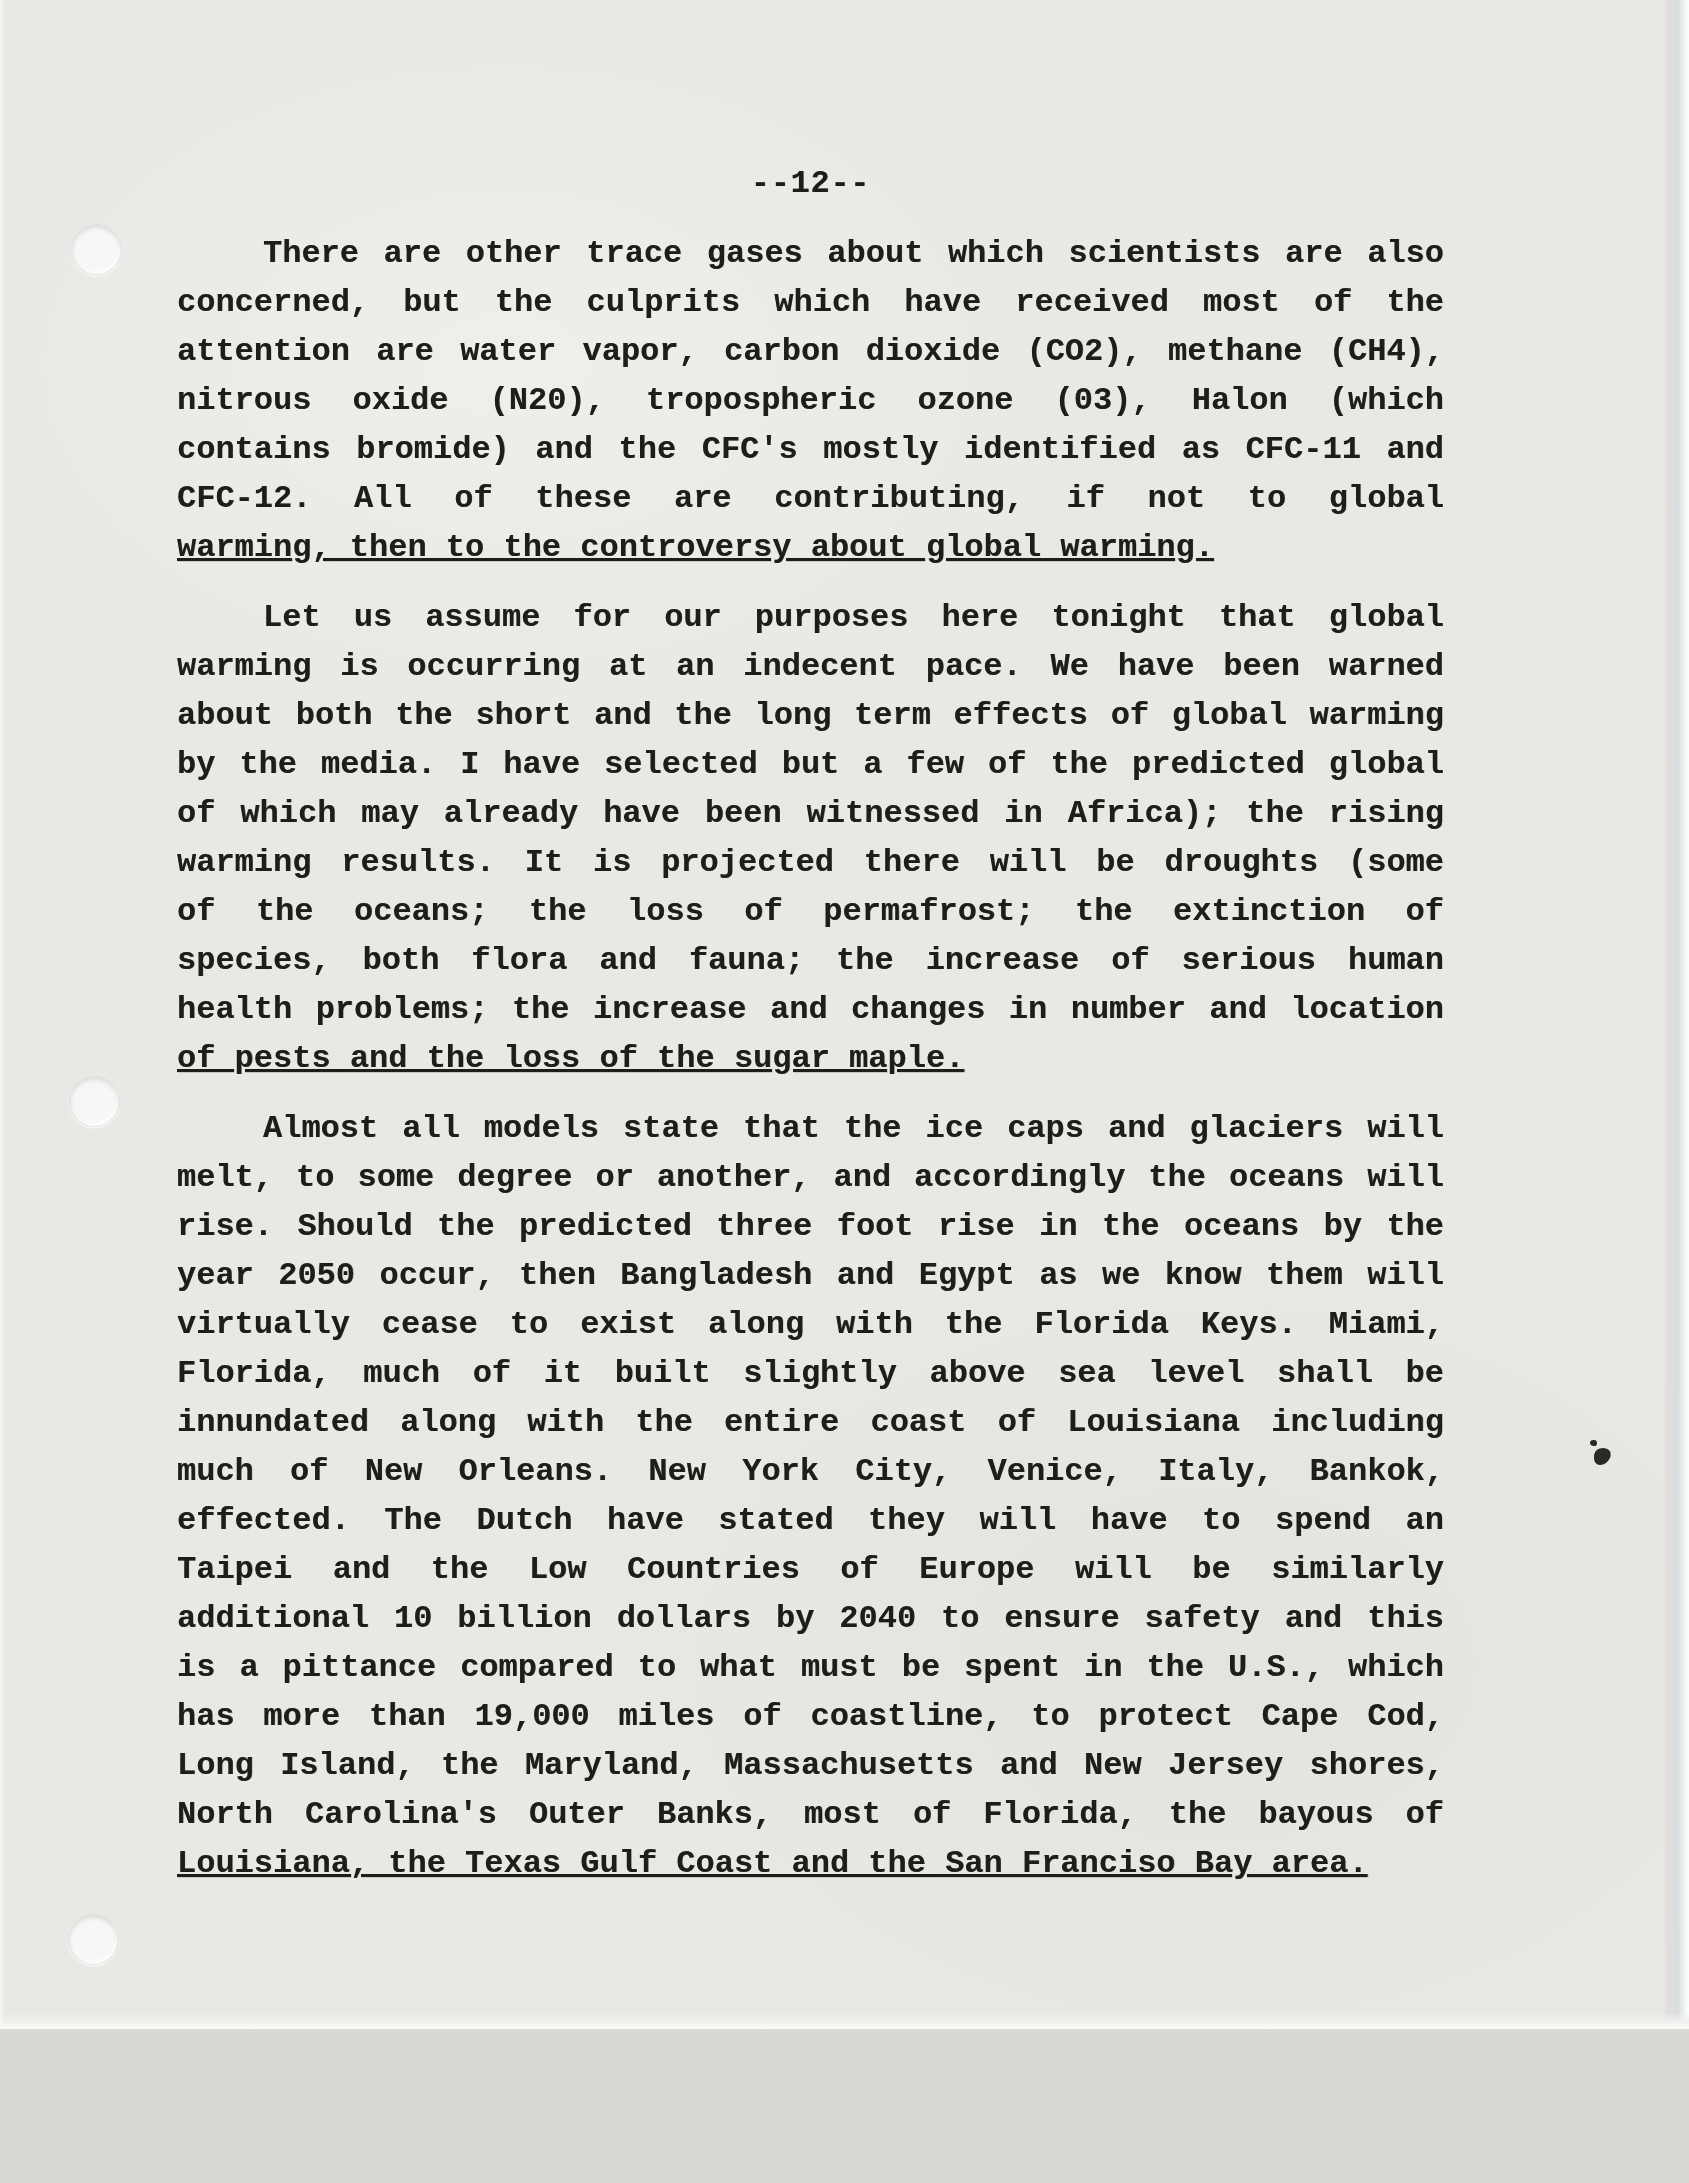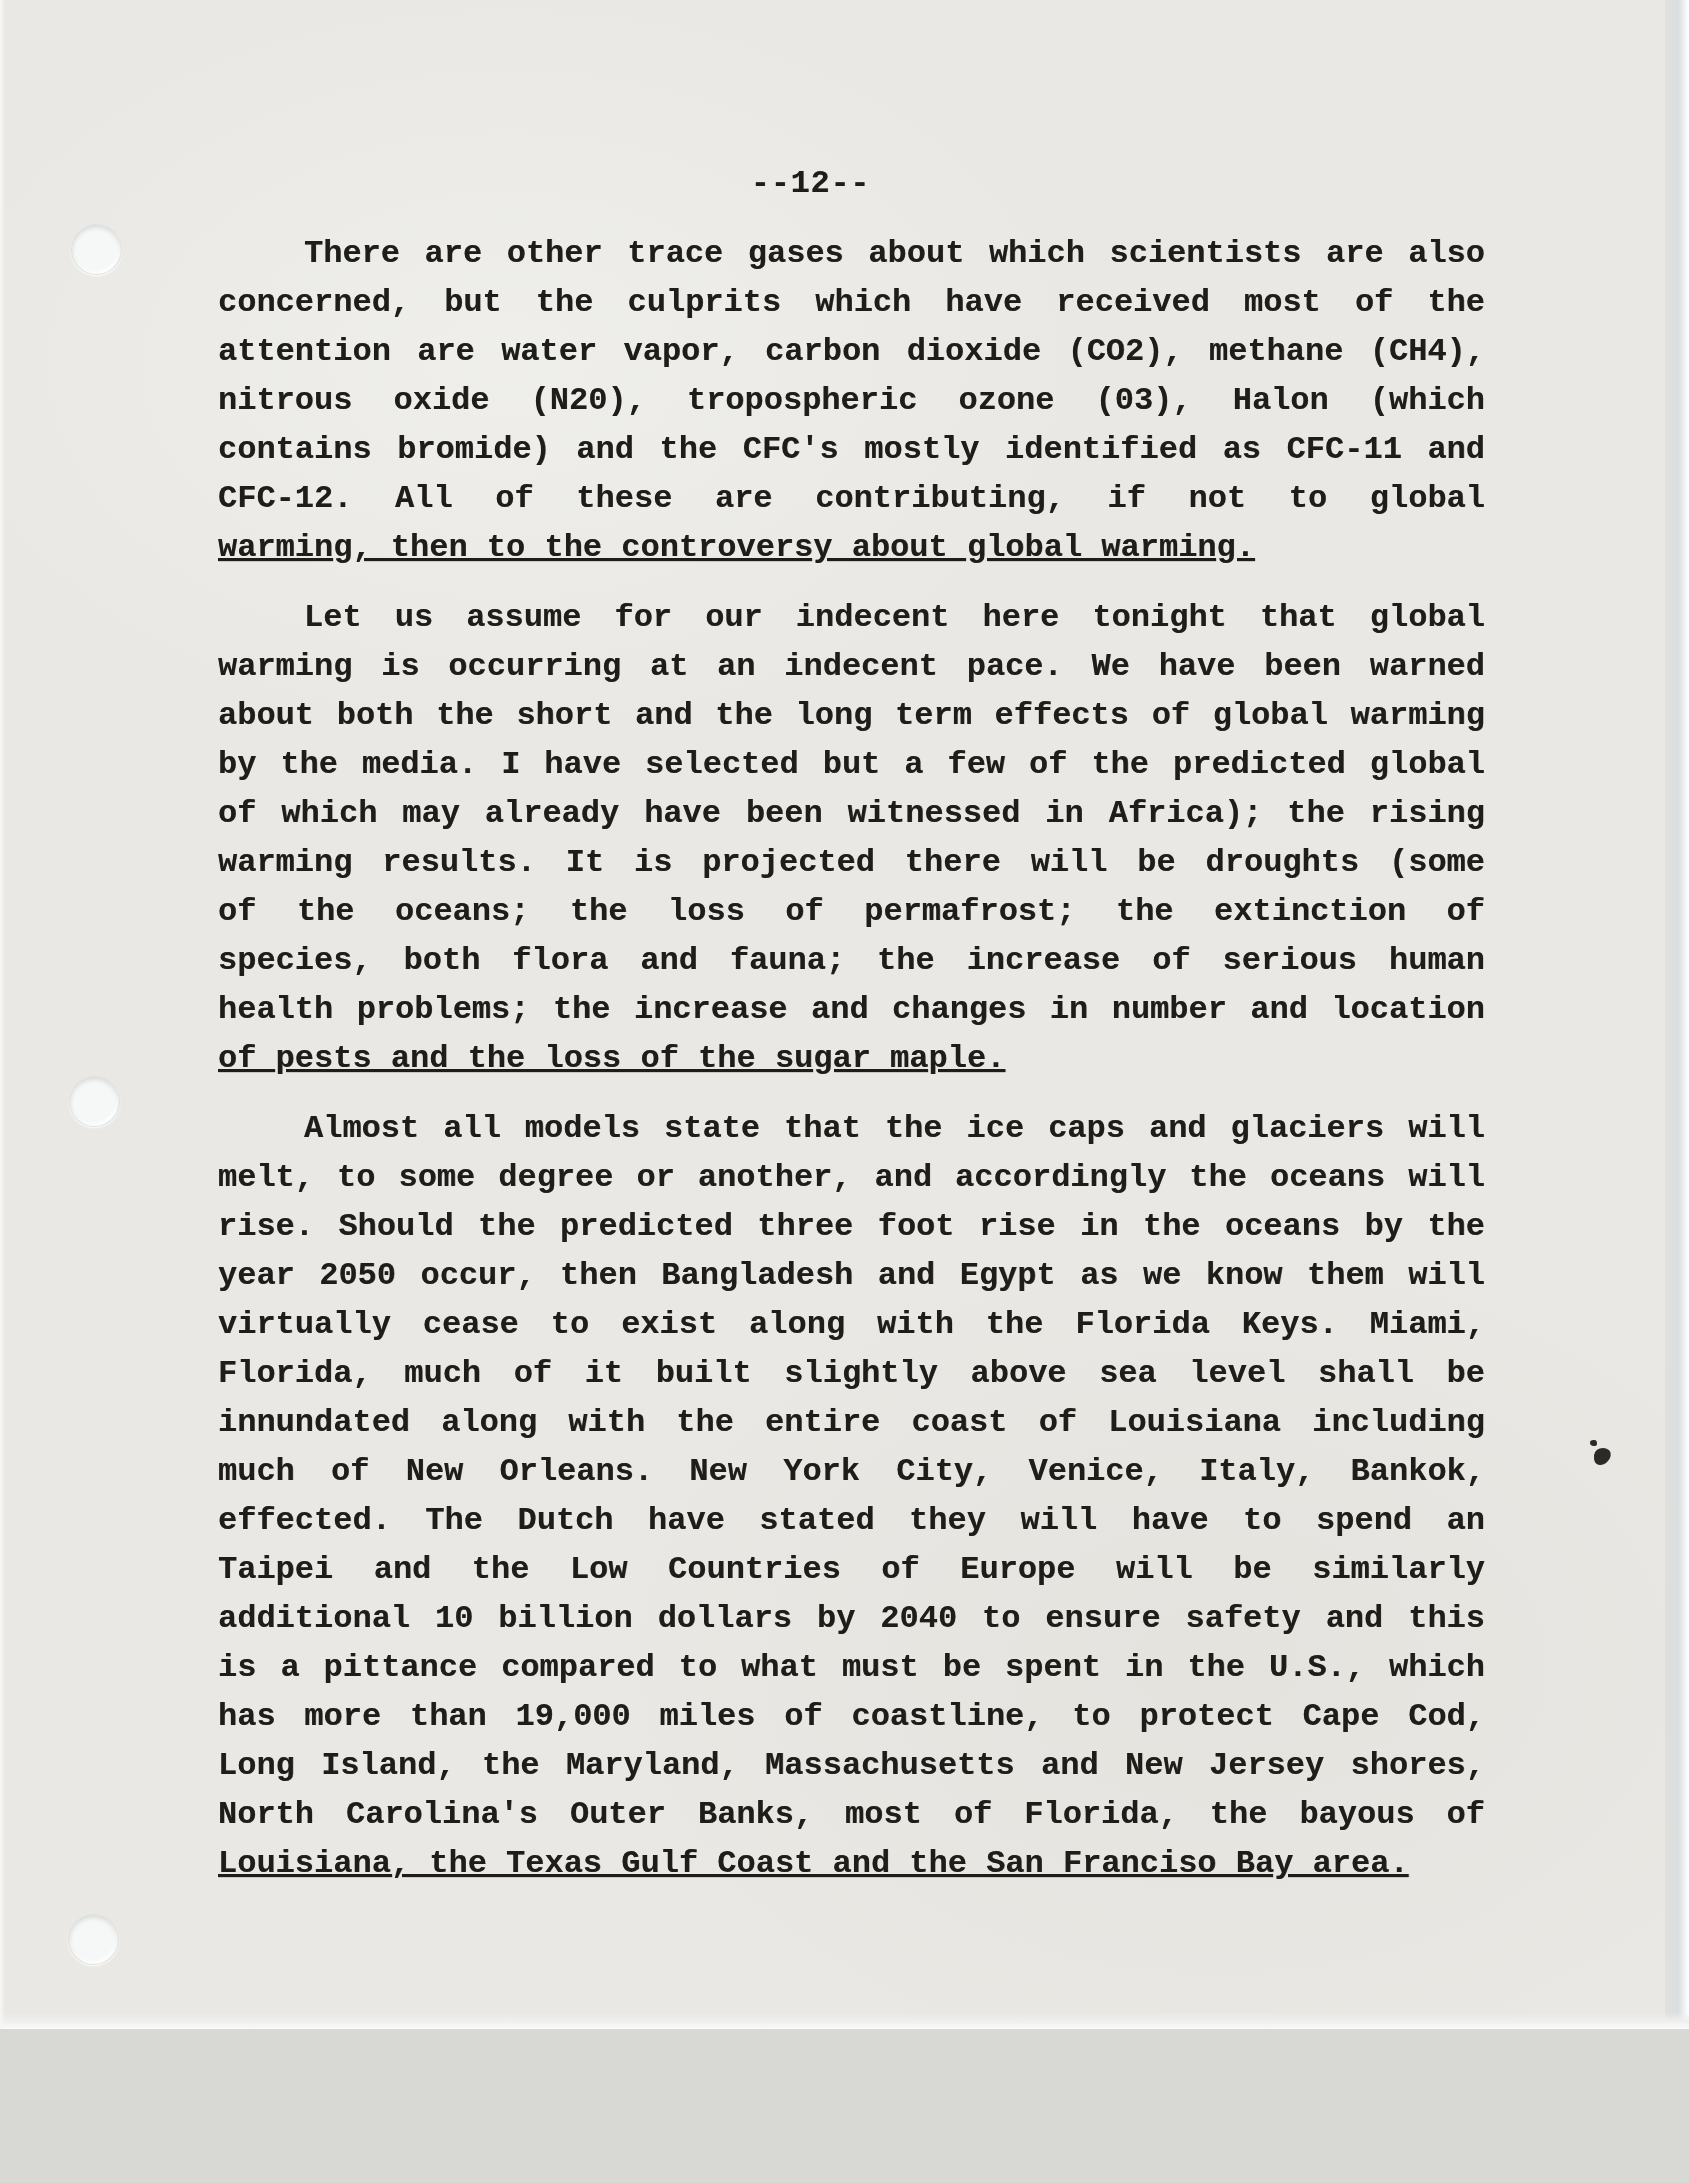"There are other trace gases" .text-block { margin-left: 41px -> none }
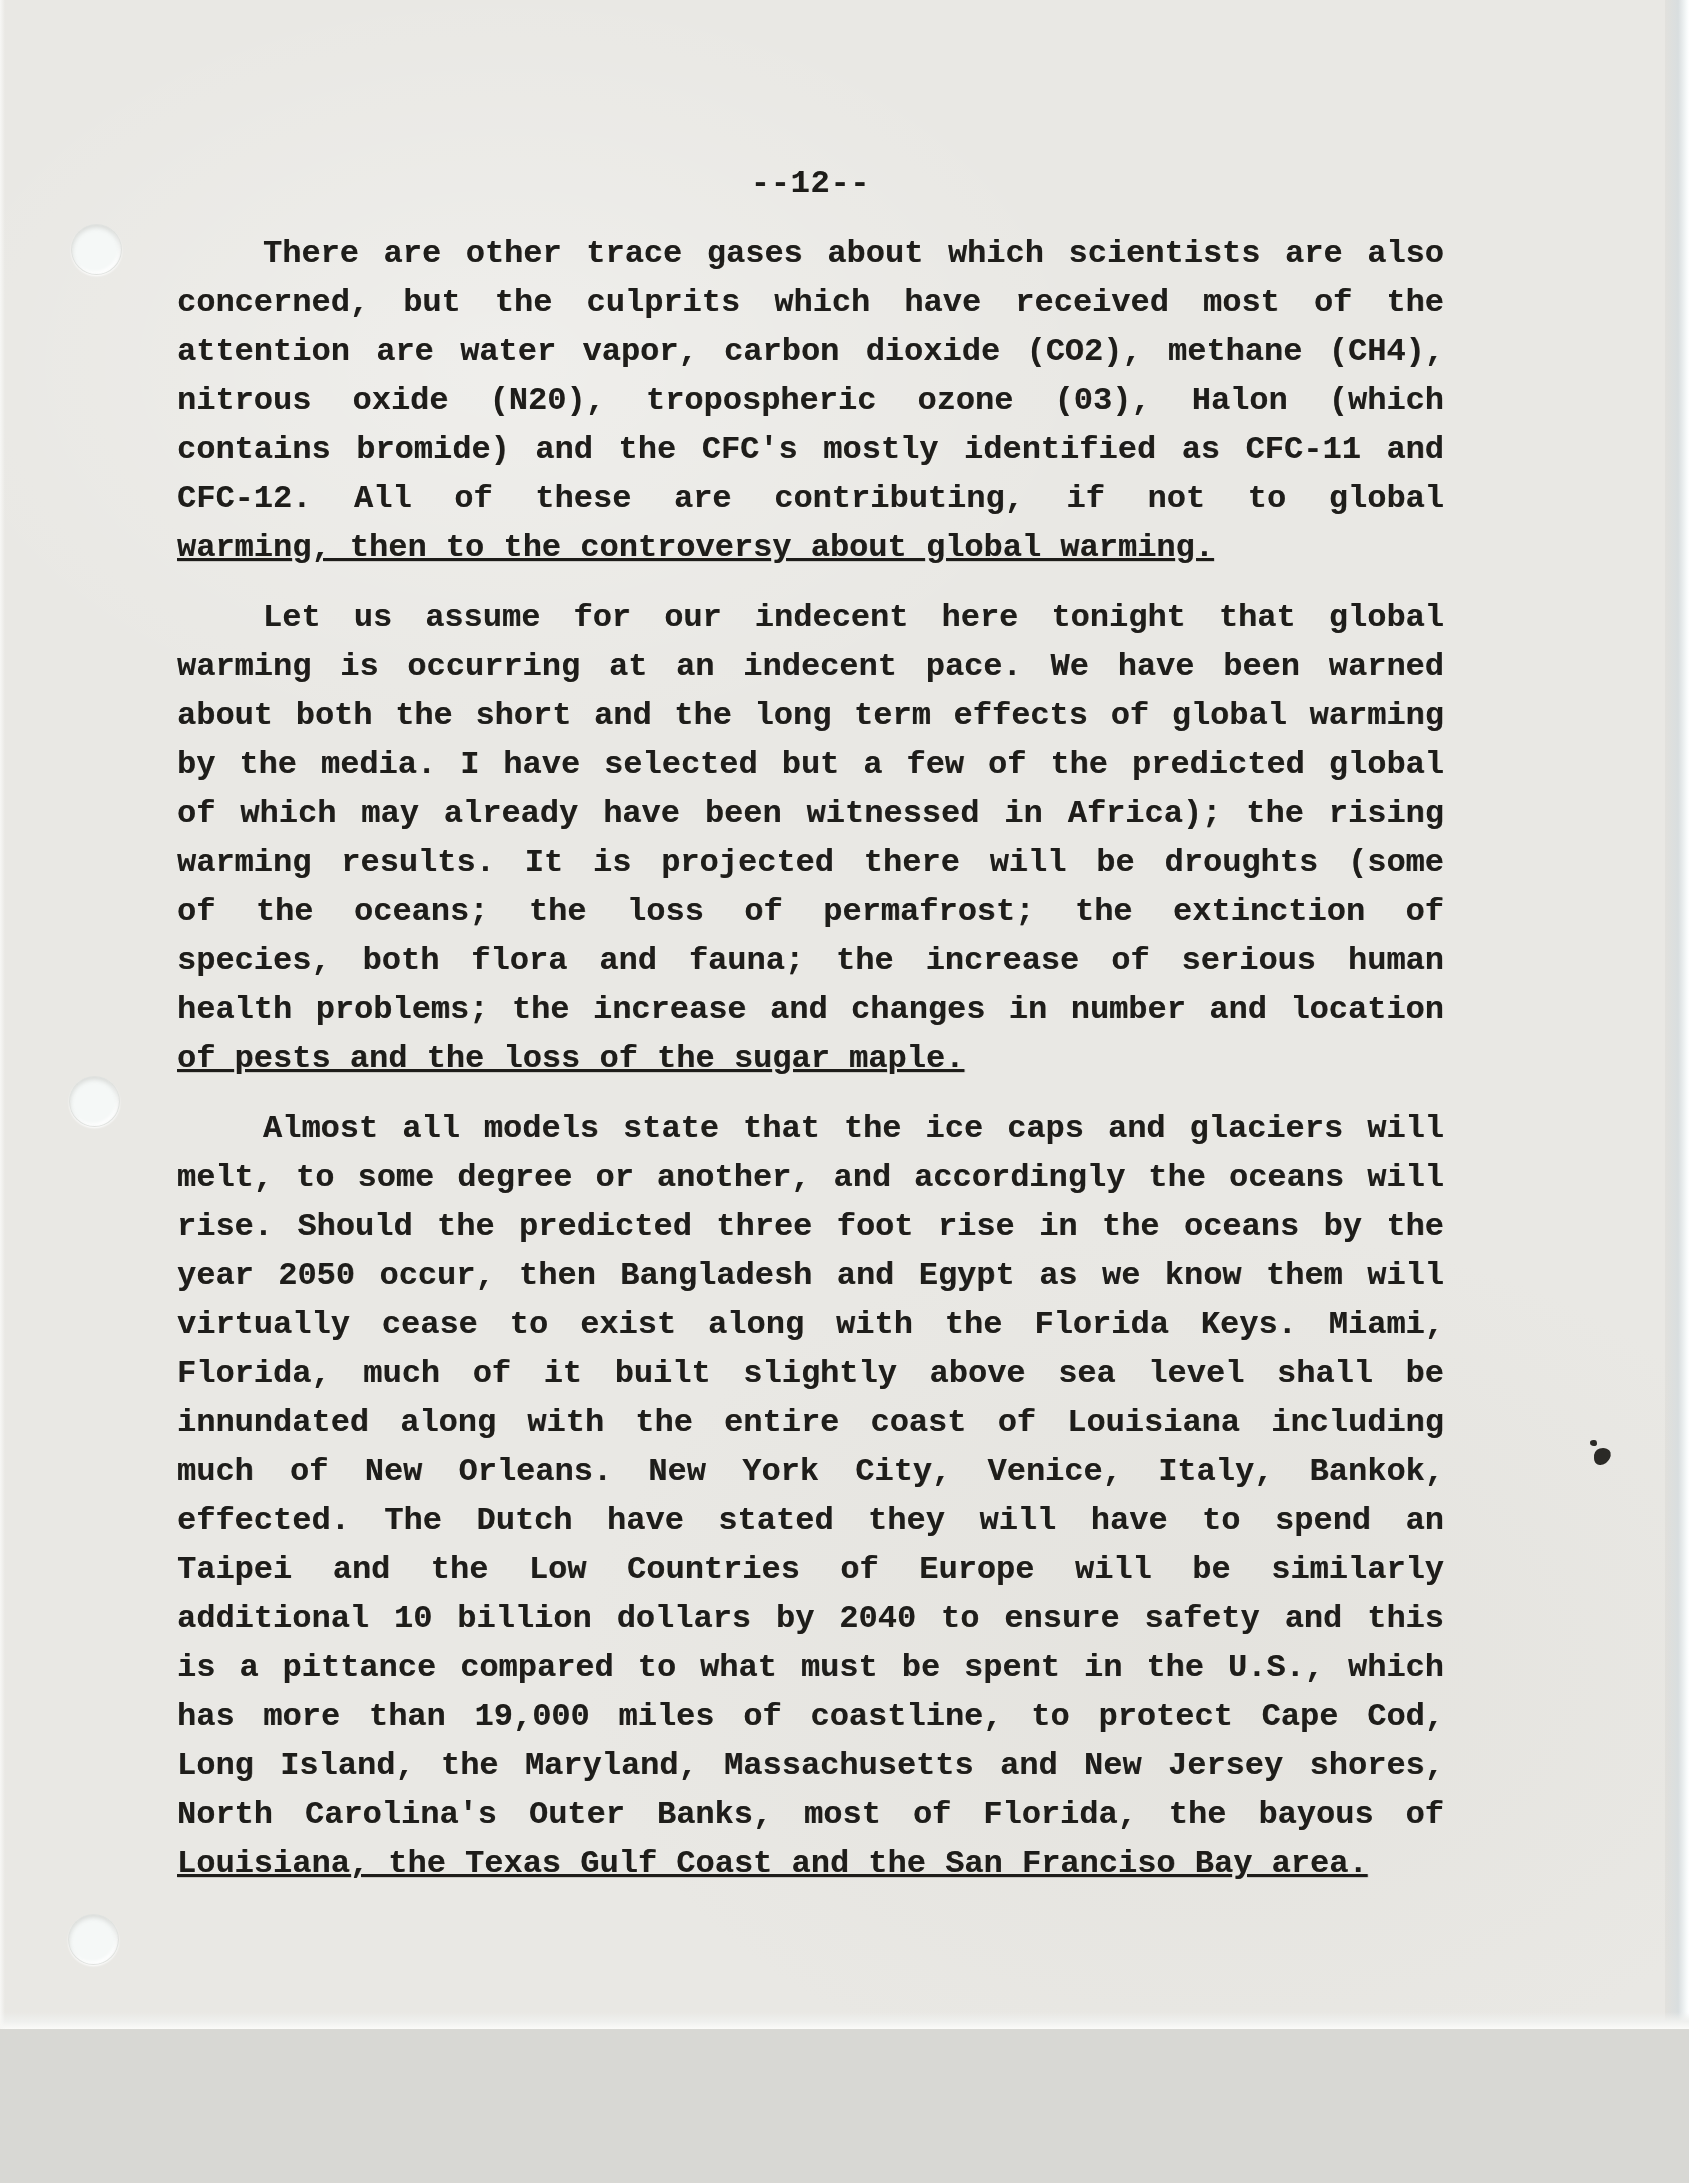"Let us assume for our" div.line { text: indecent -> purposes }
